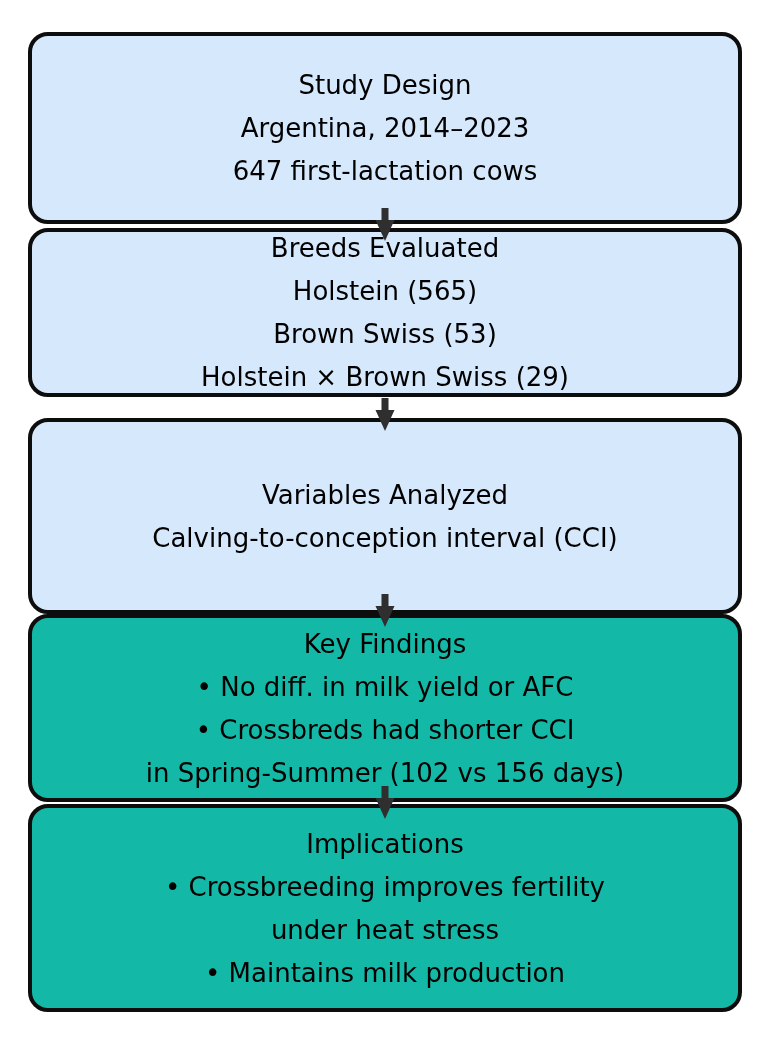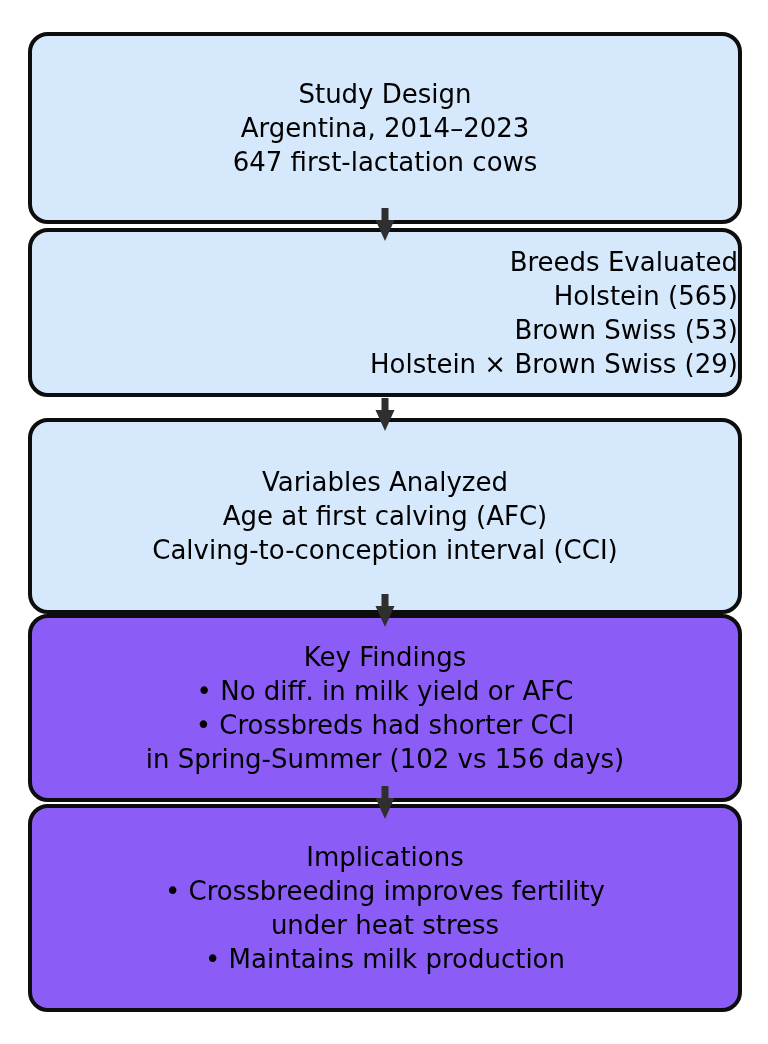"Study Design" .node { gap: none -> 9px }
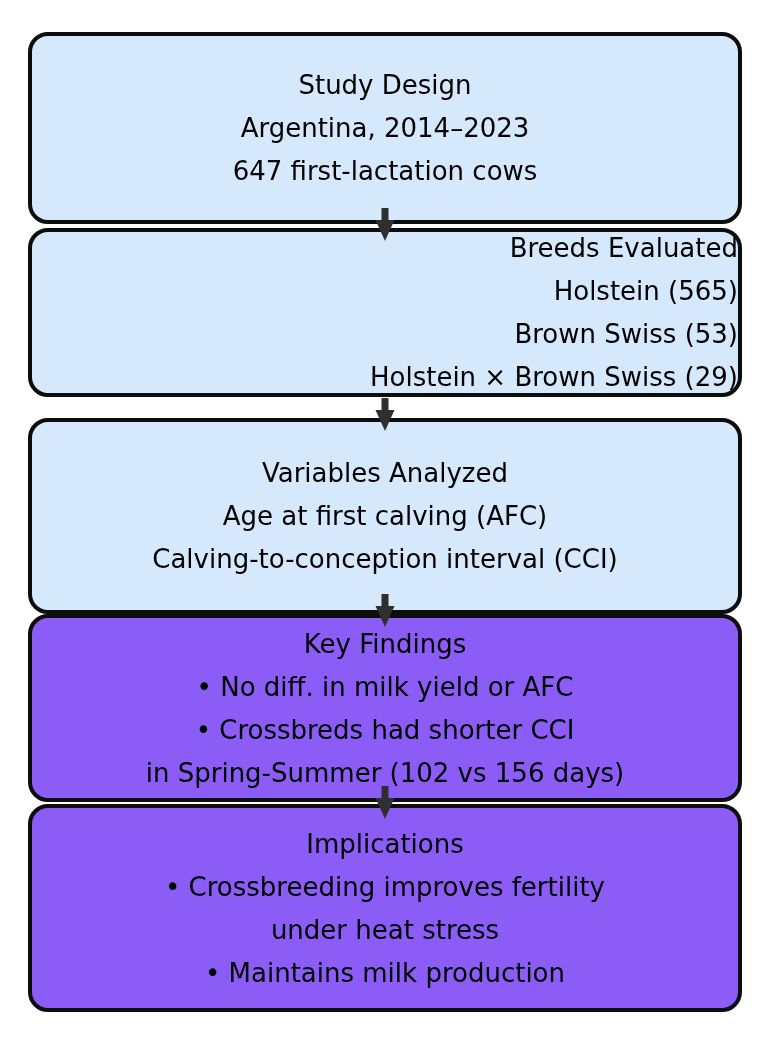"Breeds Evaluated" #node-2 { align-items: flex-end -> none }
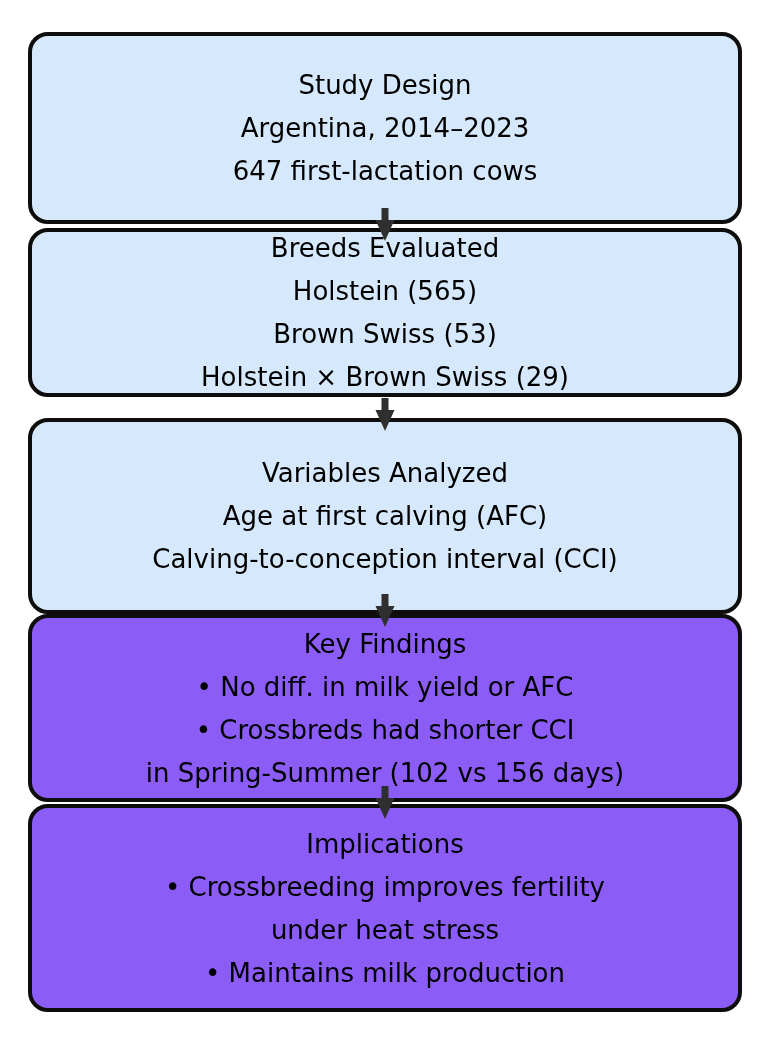"Age at first calving (AFC)" span.line { html: <span>Age at first calving (AFC)</span> -> none }
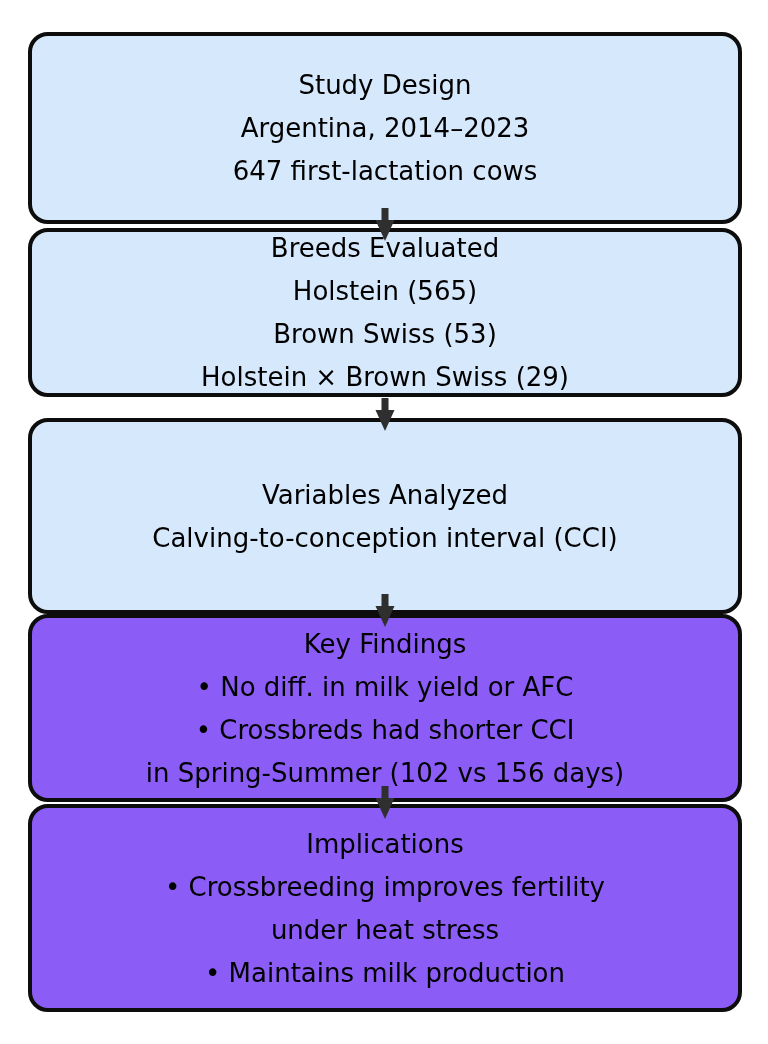"Key Findings" .node.green { background: #8b5cf6 -> #14b8a6 }
